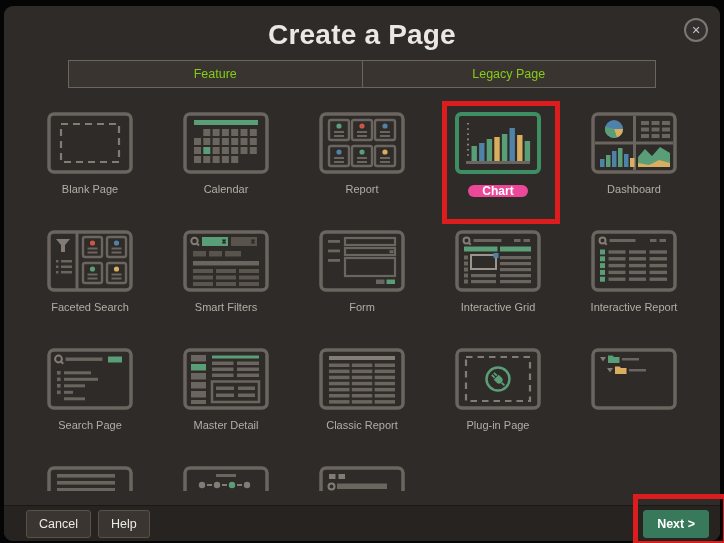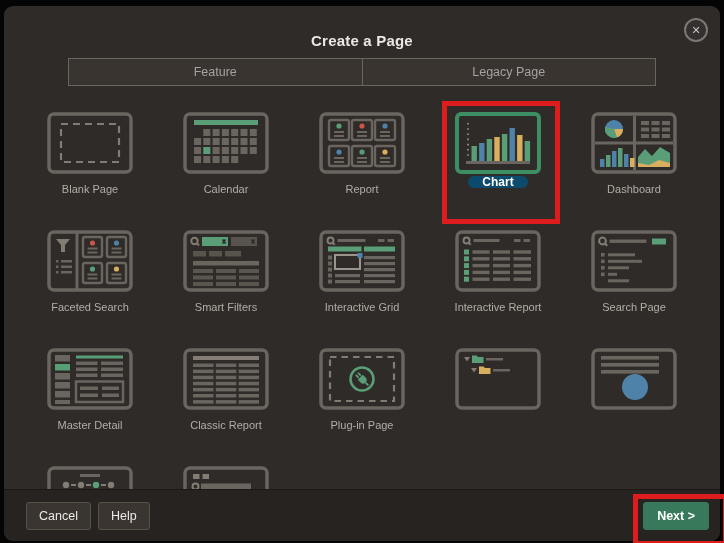"Create a Page" .title { font-size: 15px -> 28px; padding-top: 26px -> 13px }
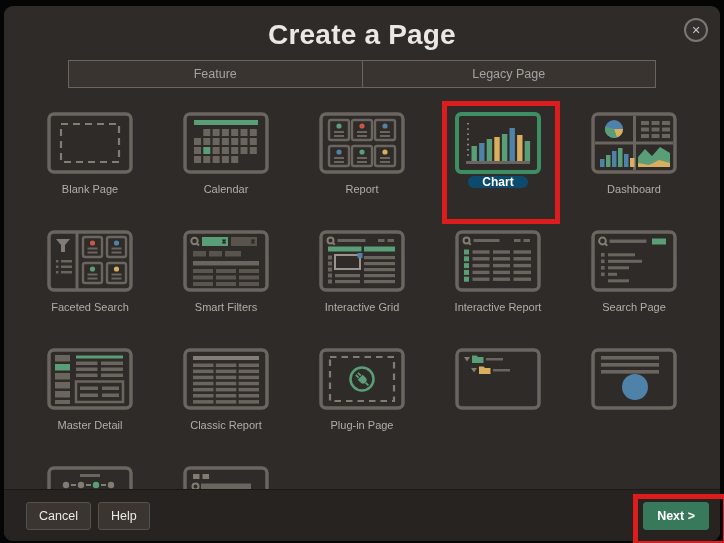"Feature" .tab { color: #a3a3a3 -> #84cc16 }
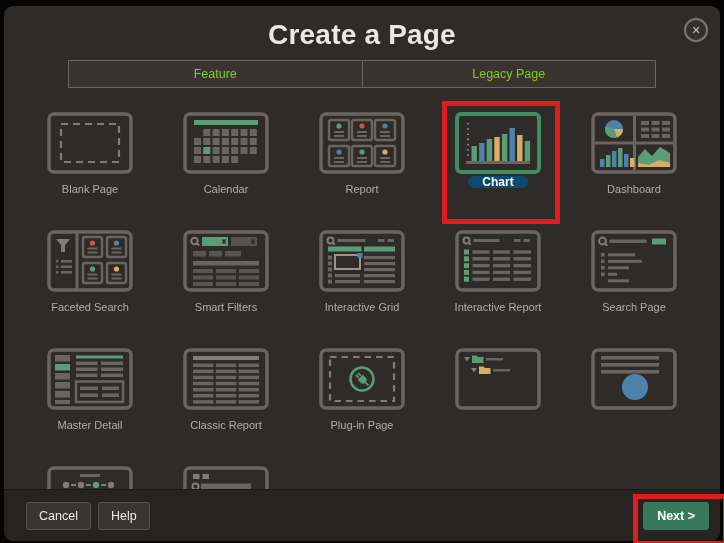"Chart" .badge { background: #0c4a6e -> #ec4899; margin-top: 2px -> 11px }
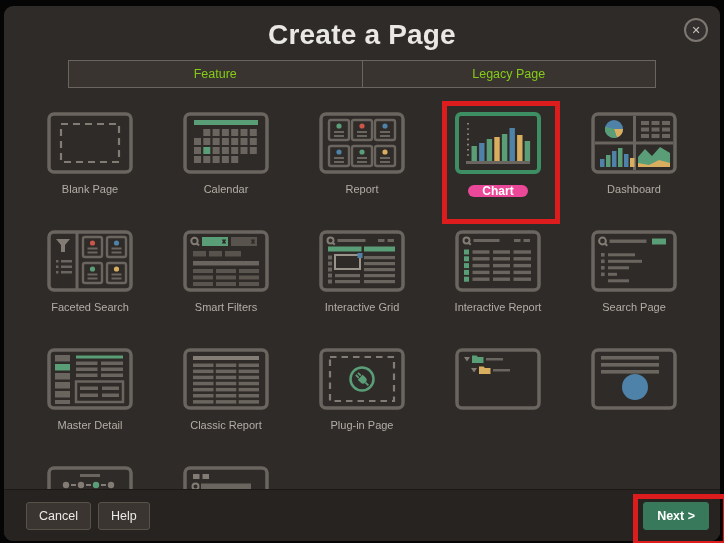"Form" div.tile { html: none -> <div> <svg> <rect></rect> <g> <rect></rect> <rect></rect> <rect></rect> </g> <rect></rect> <rect></rect> <rect></rect> <rect></rect> <rect></rect> <rect></rect> </svg> <div>Form</div> </div> }
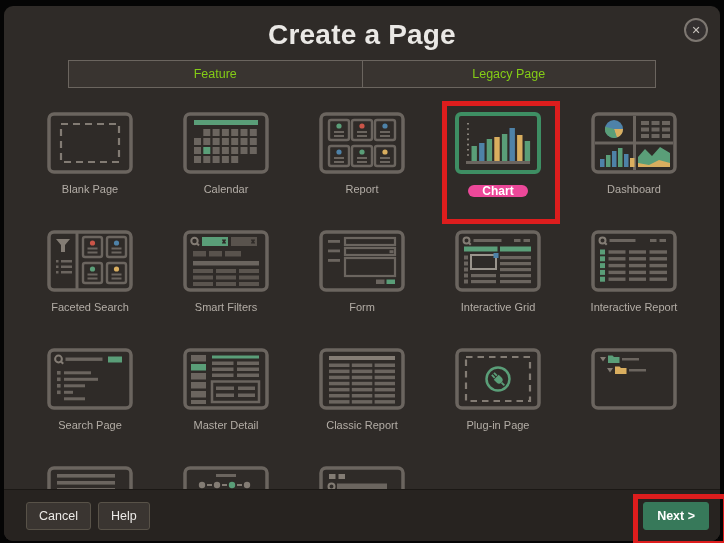"Cancel" .footer { height: 52px -> 36px }
